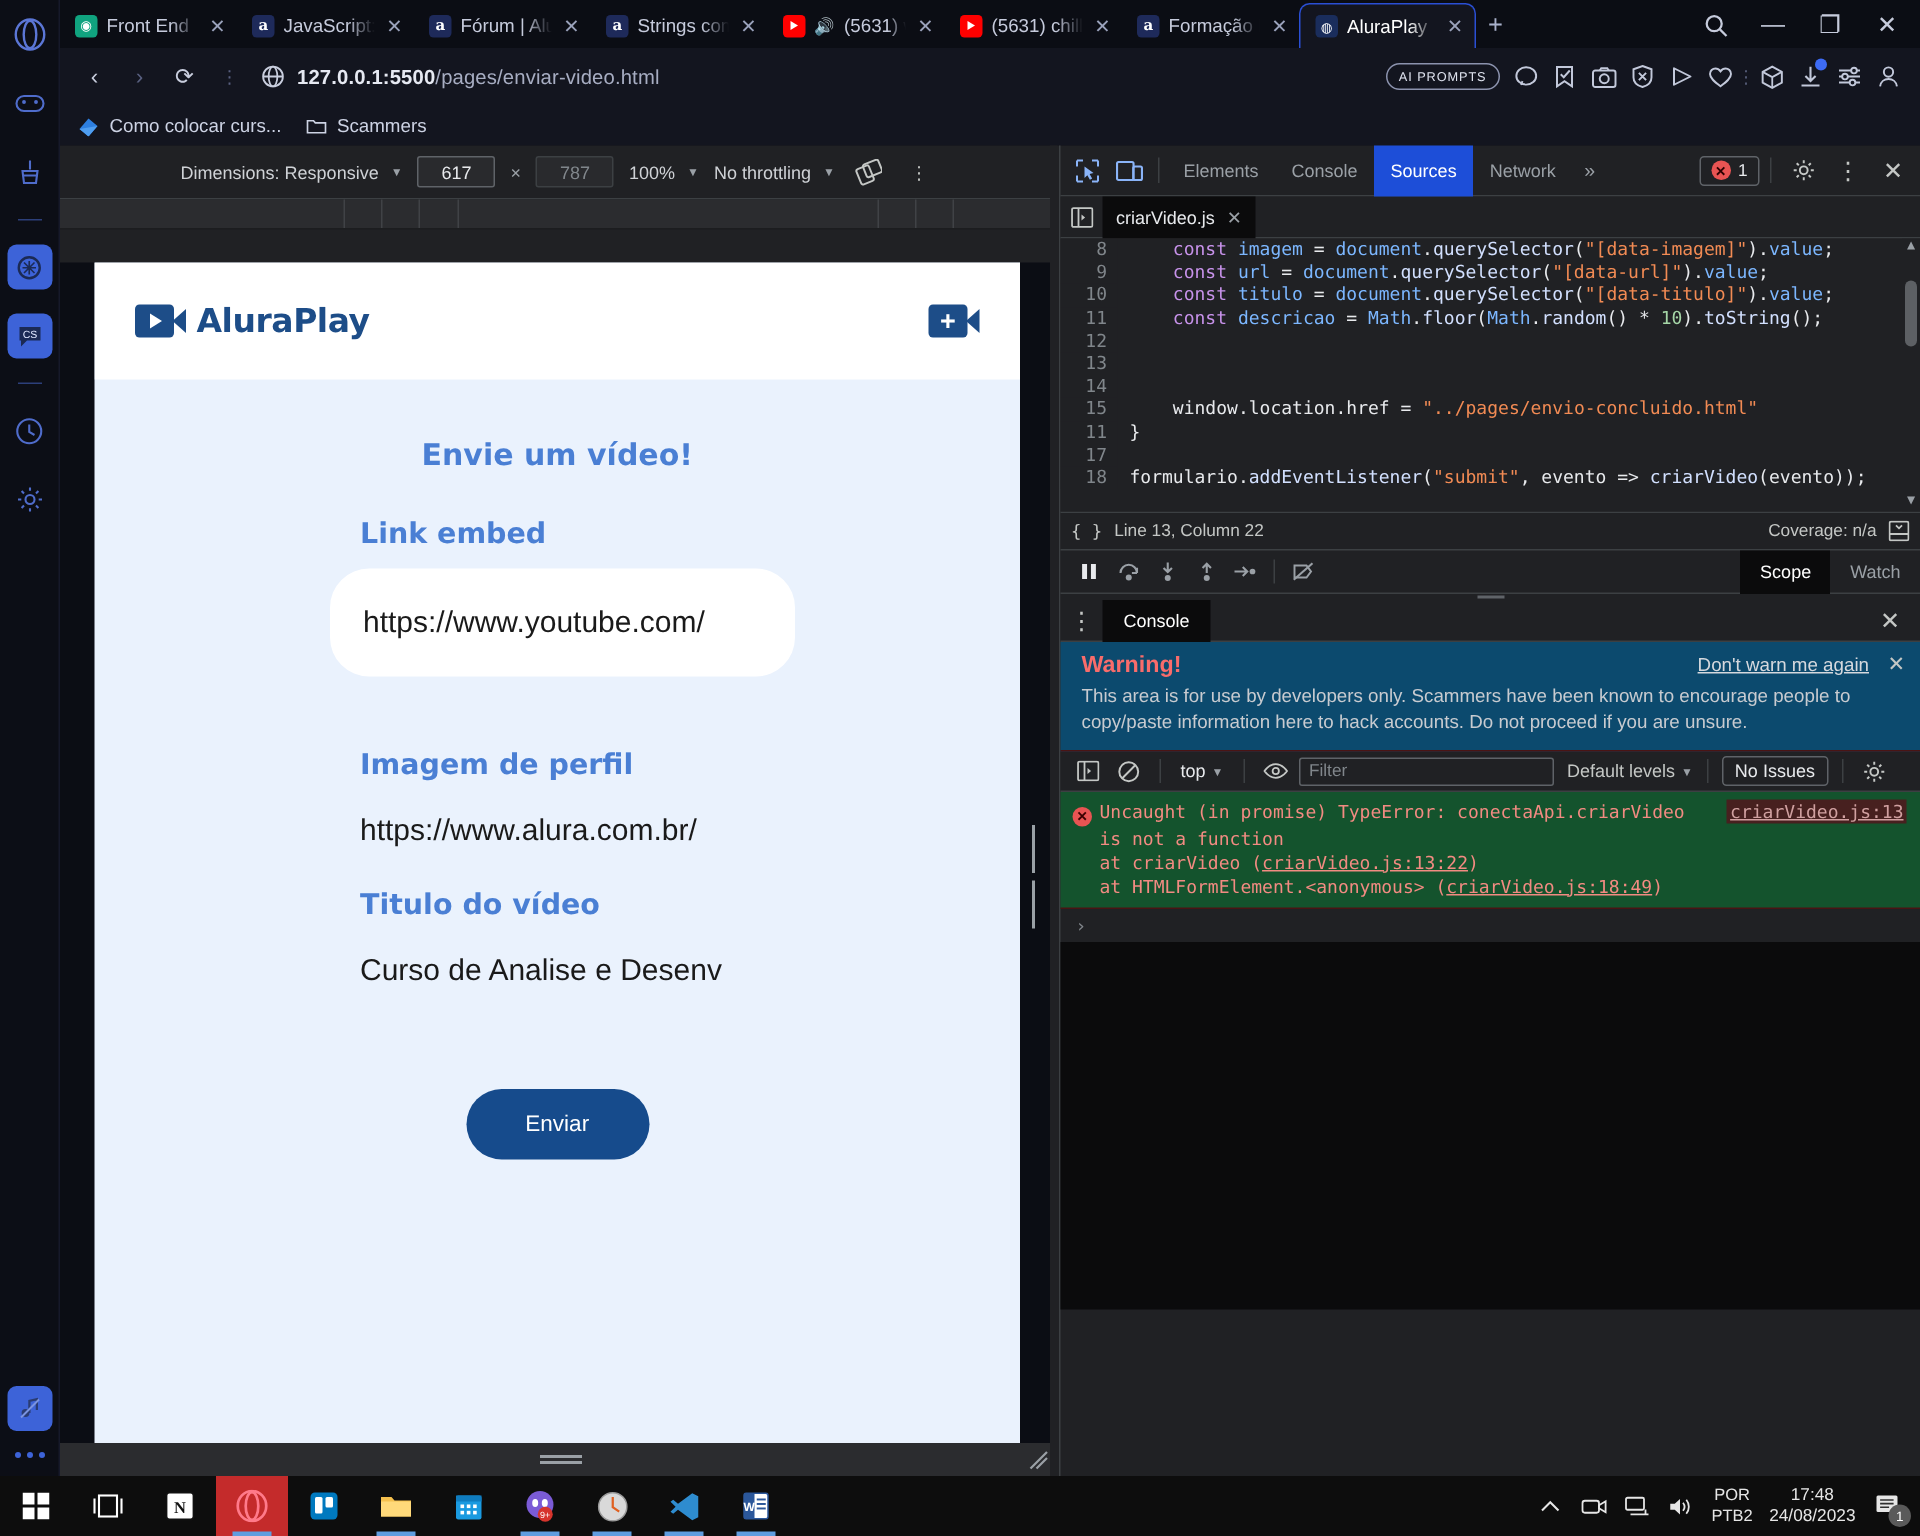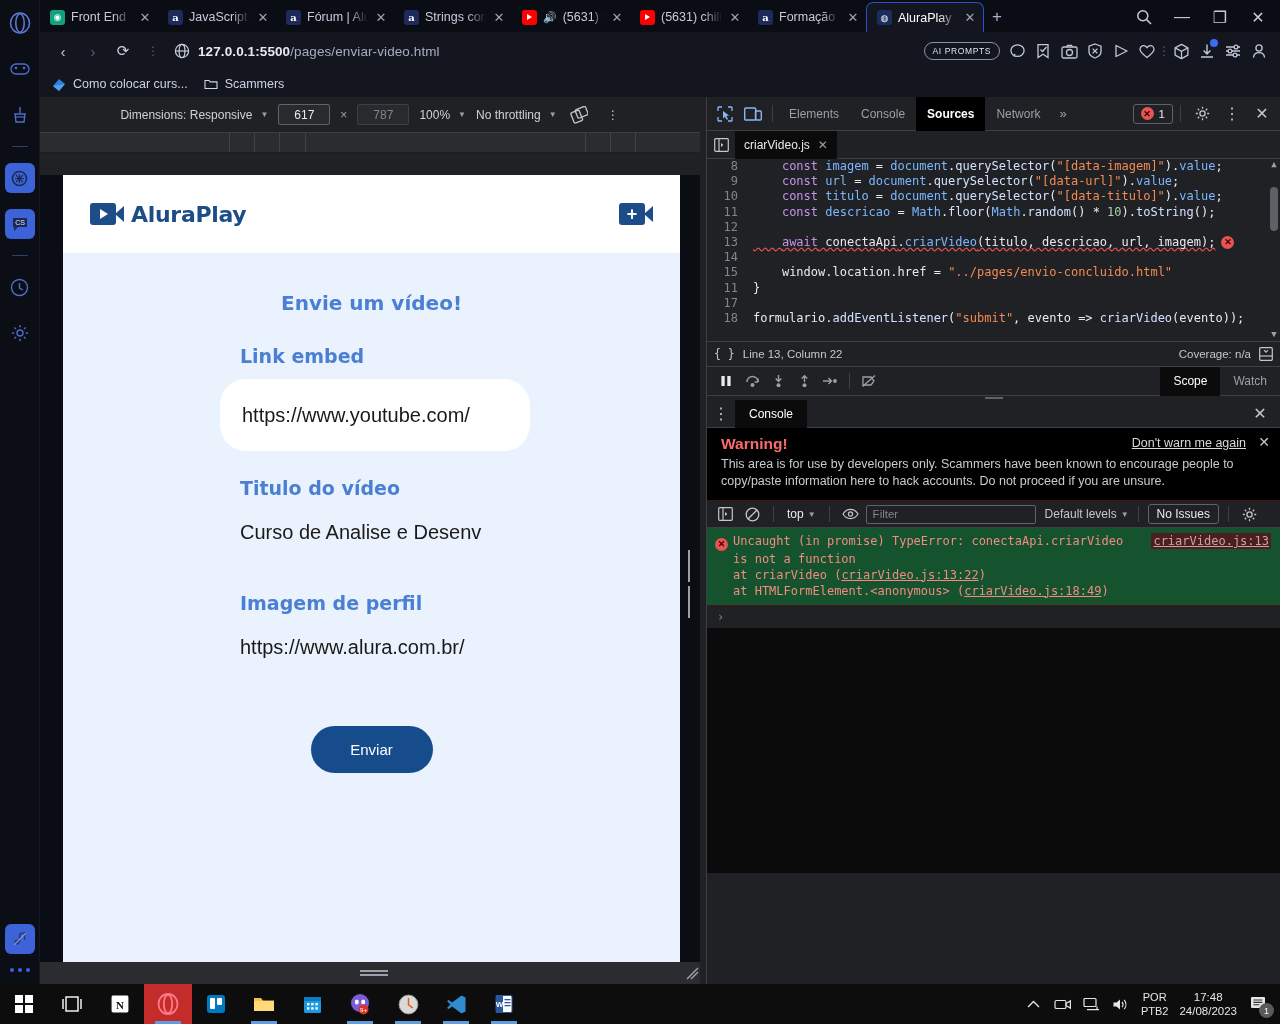"Sources" .dt-tab.active { background: #000000 -> #1d4ed8; font-weight: bold -> none }
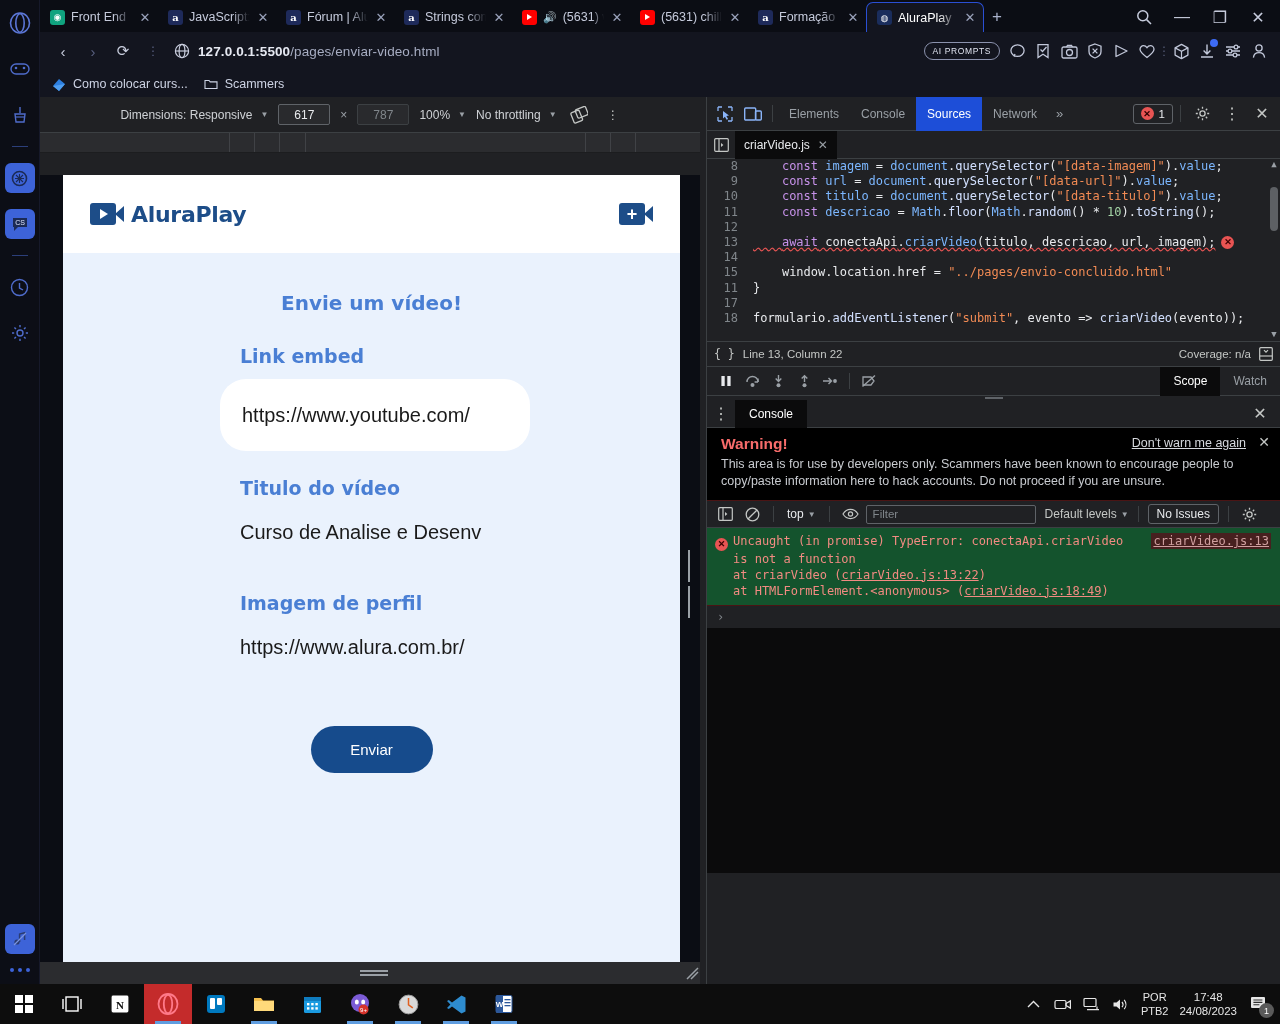"await conectaApi.criarVideo(titulo," span.cl-body { html: <span><span> </span><span>await</span><span> conectaApi</span><span>.</span><span>criarVideo</span><span>(titulo, descricao, url, imagem);</span><span>✕</span></span> -> none }
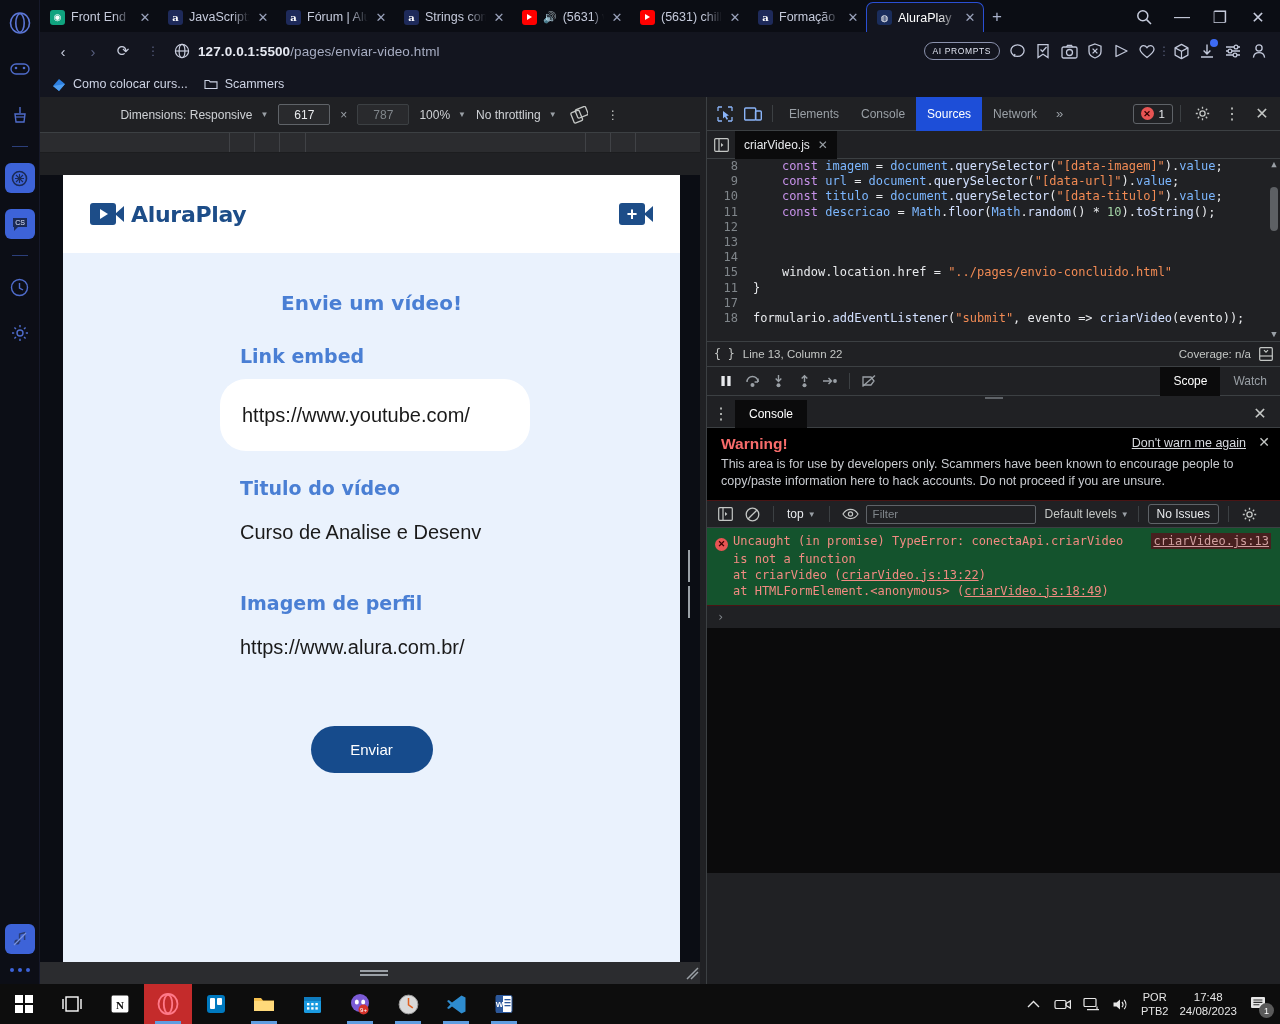"Warning!" .warn-box { background: #000000 -> #0c4a6e }
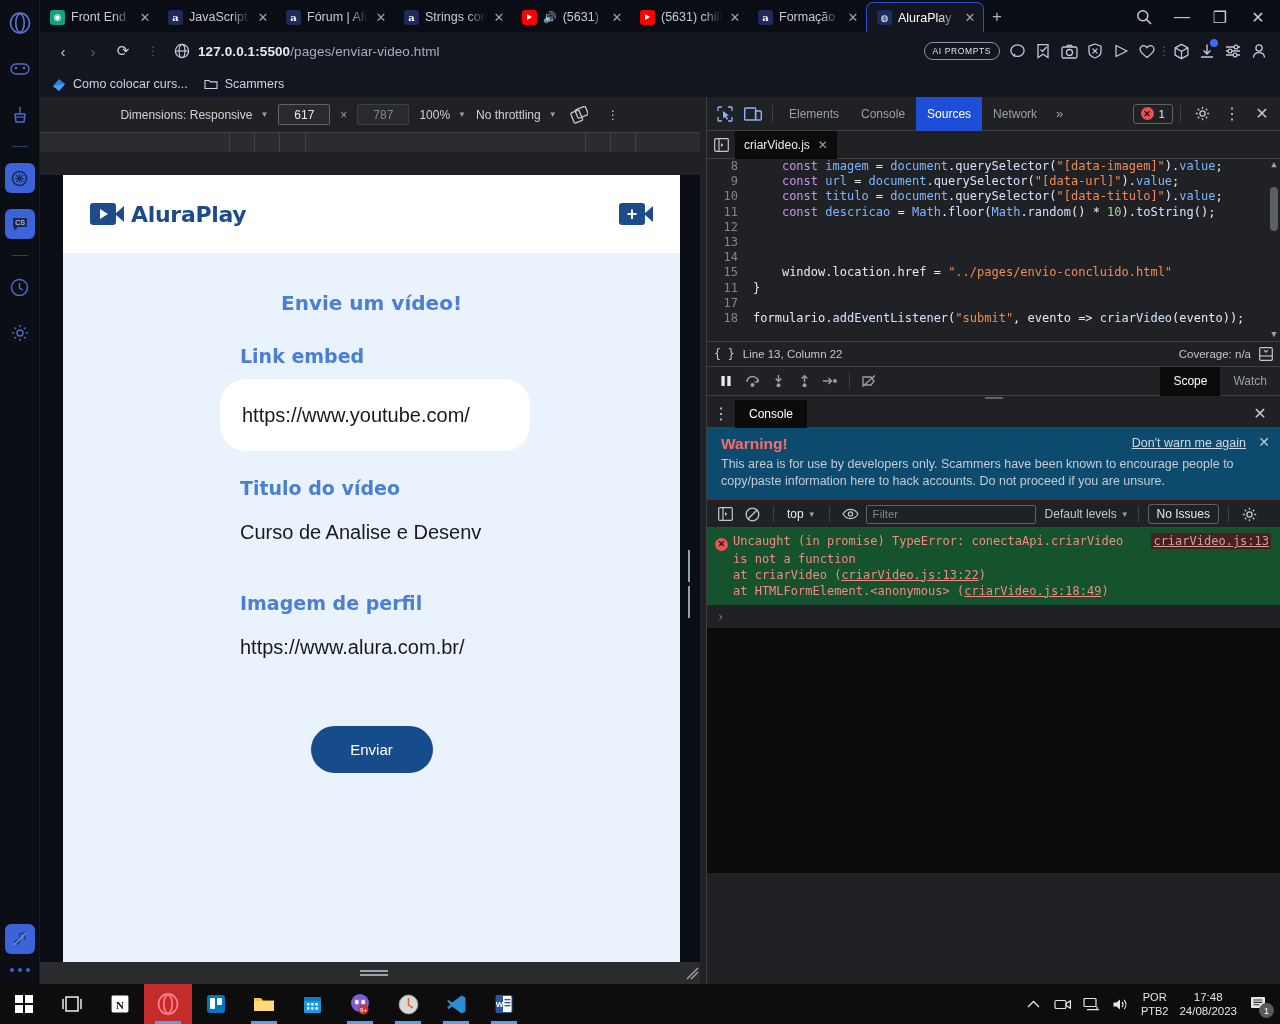"Titulo do vídeo" div.field { order: before "Imagem de perfil" -> after "Imagem de perfil" }
